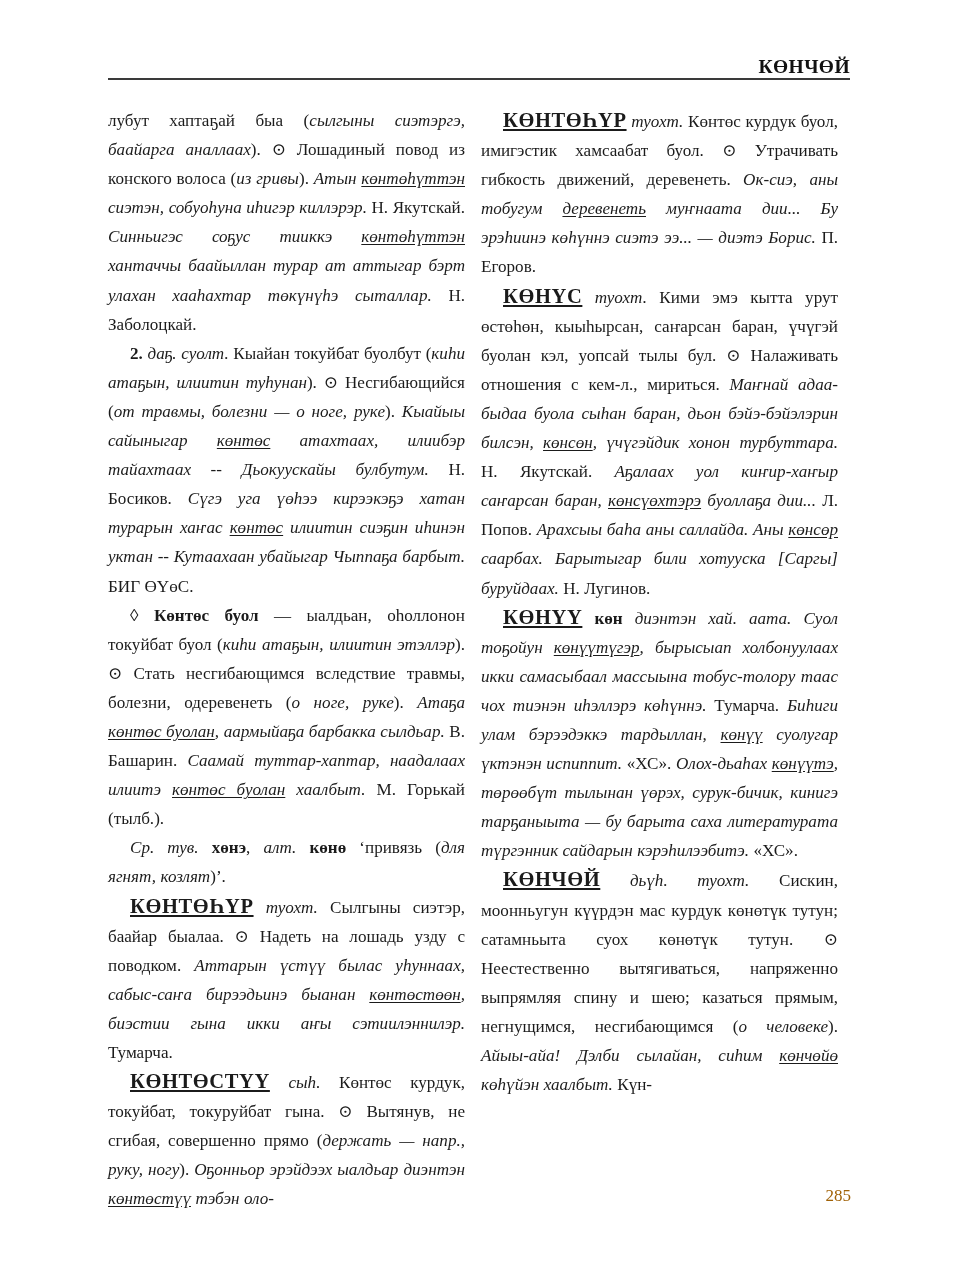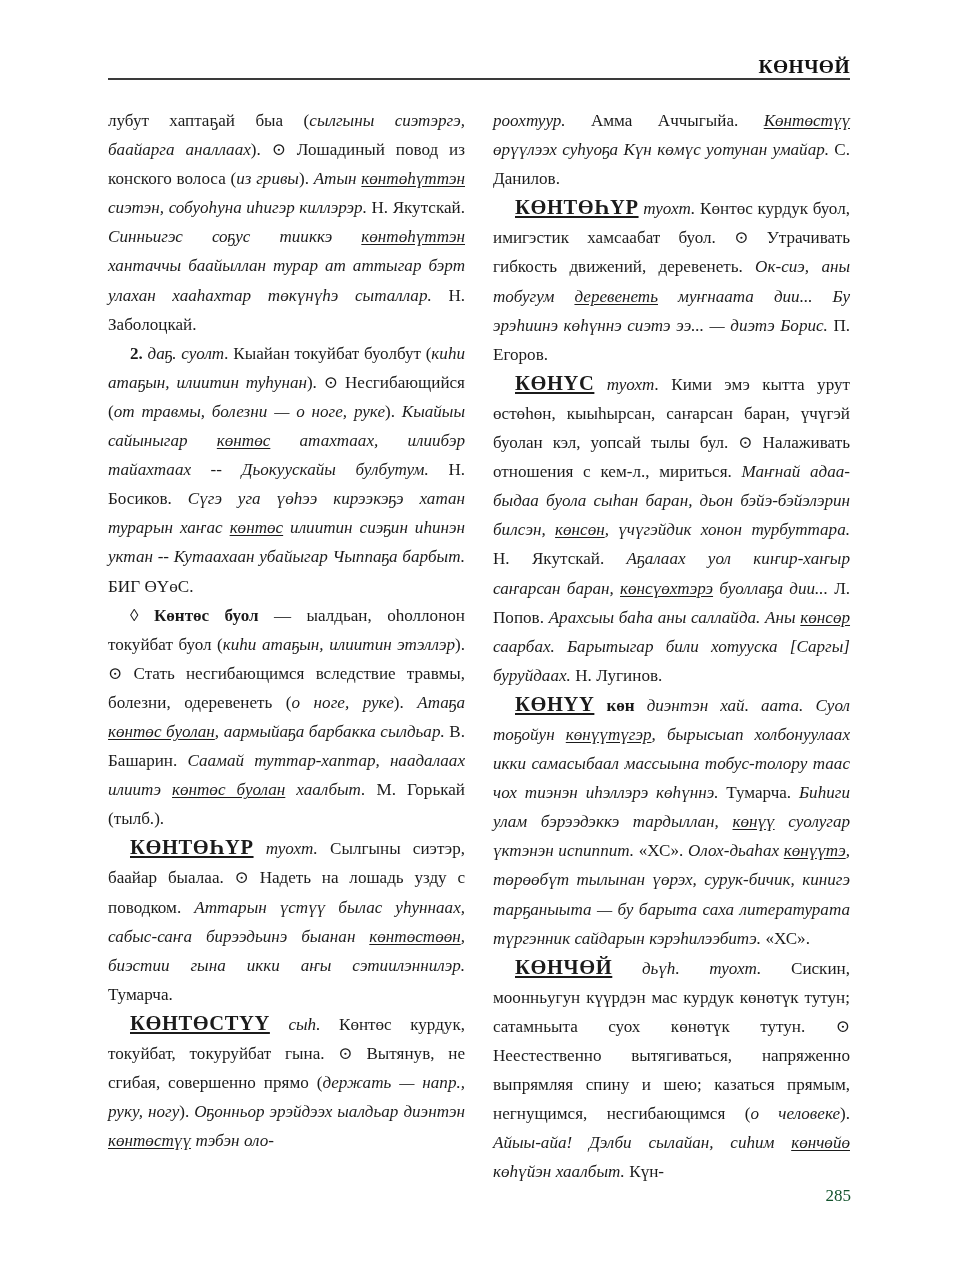"лубут хаптаҕай быа (сылгыны сиэтэргэ," .columns { gap: 28px -> 16px }
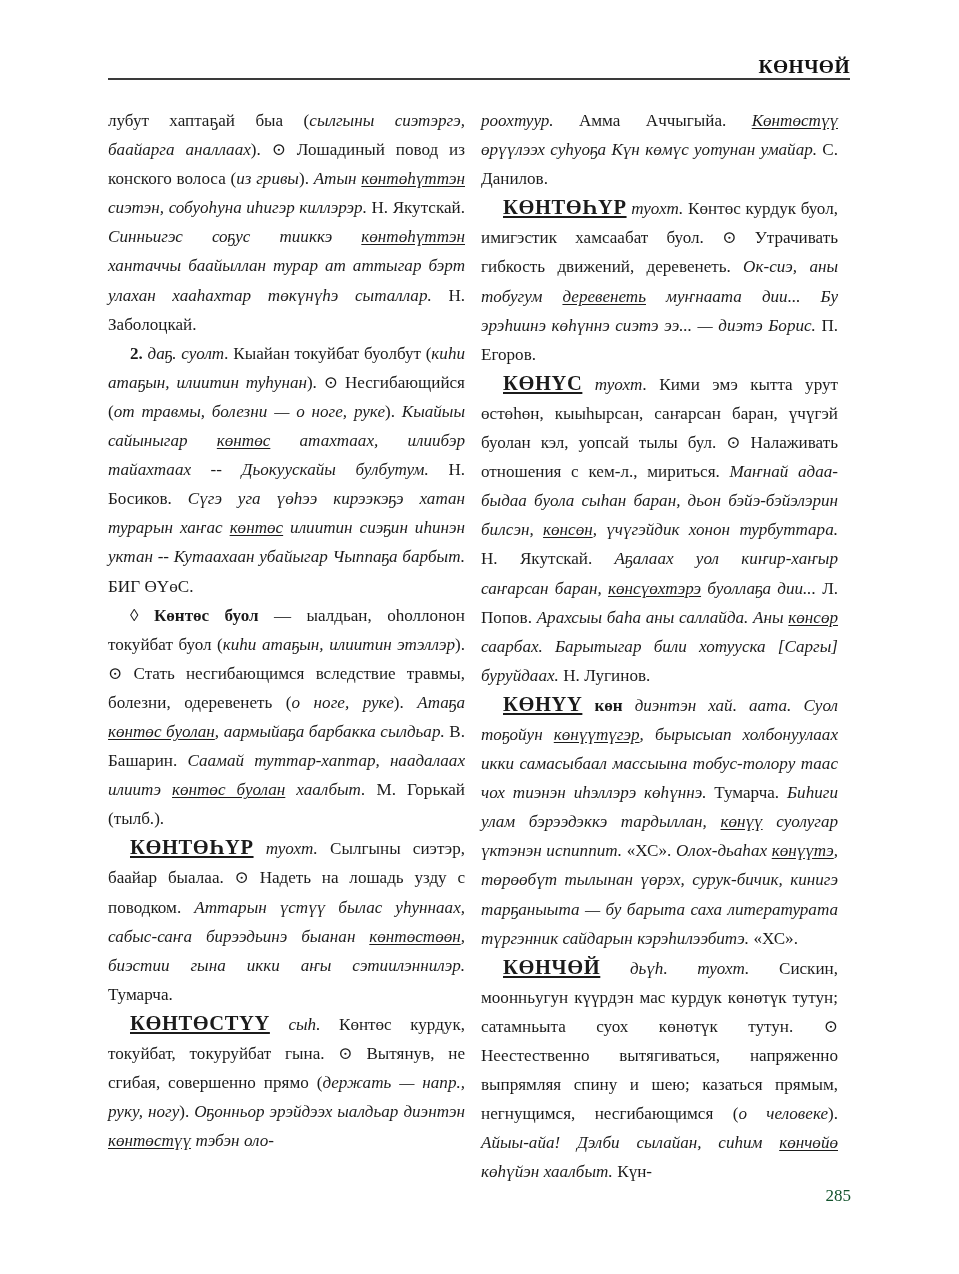"роохтуур. Амма Аччыгыйа. Көнтөстүү" p.para { html: <p><span>роохтуур.</span><span> Амма Аччыгыйа. </span><span>Көнтөстүү</span><span> өрүүлээх суһуоҕа Күн көмүс уотунан умайар.</span><span> С. Данилов.</span></p> -> none }
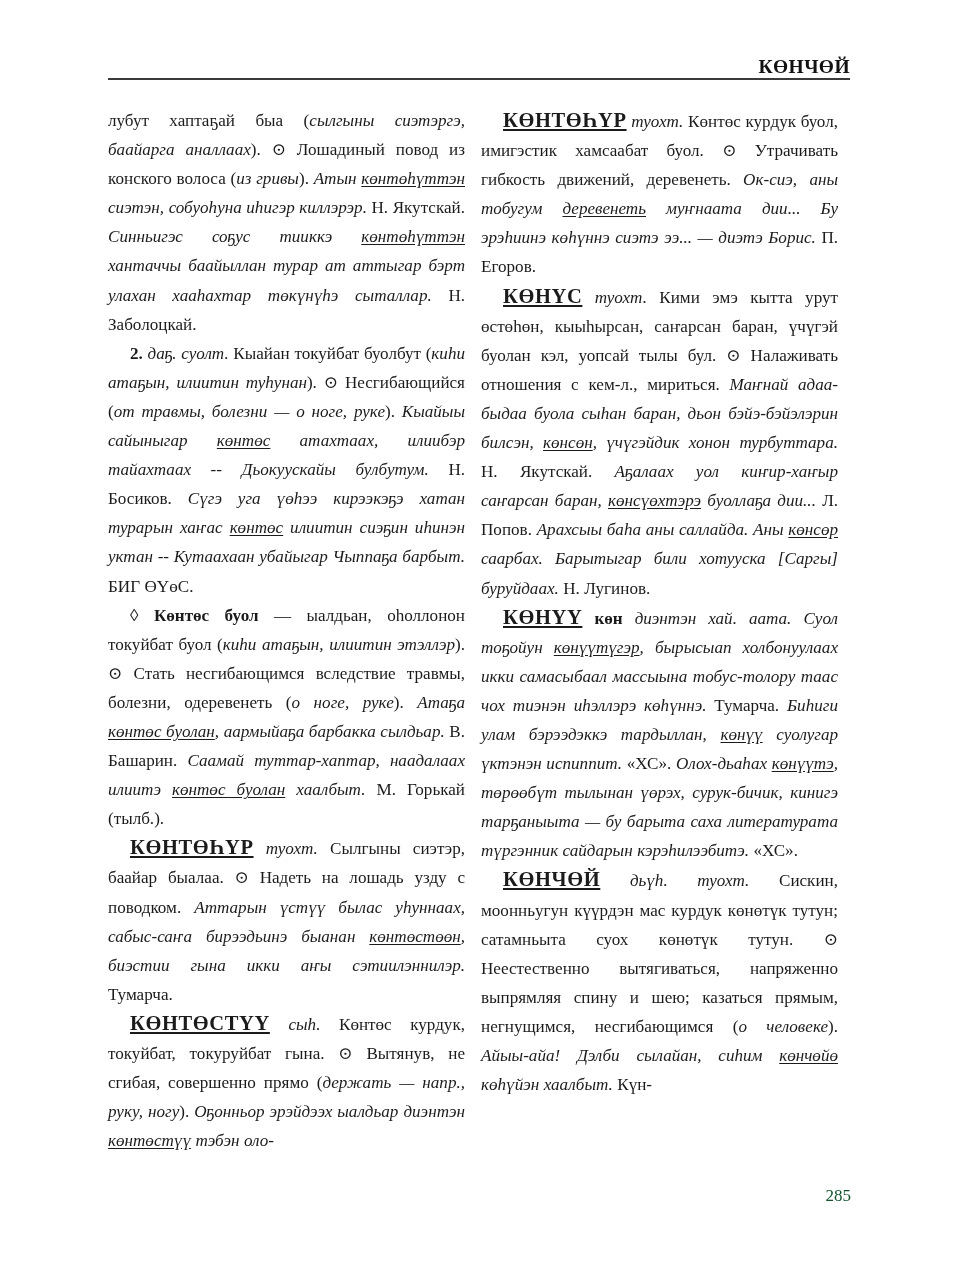"Ср. тув. хөнэ, алт. көнө" p.para { html: none -> <p><span>Ср. тув.</span><span> хөнэ</span><span>, </span><span>алт.</span><span> көнө</span><span> ‘привязь (</span><span>для ягнят, козлят</span><span>)’.</span></p> }
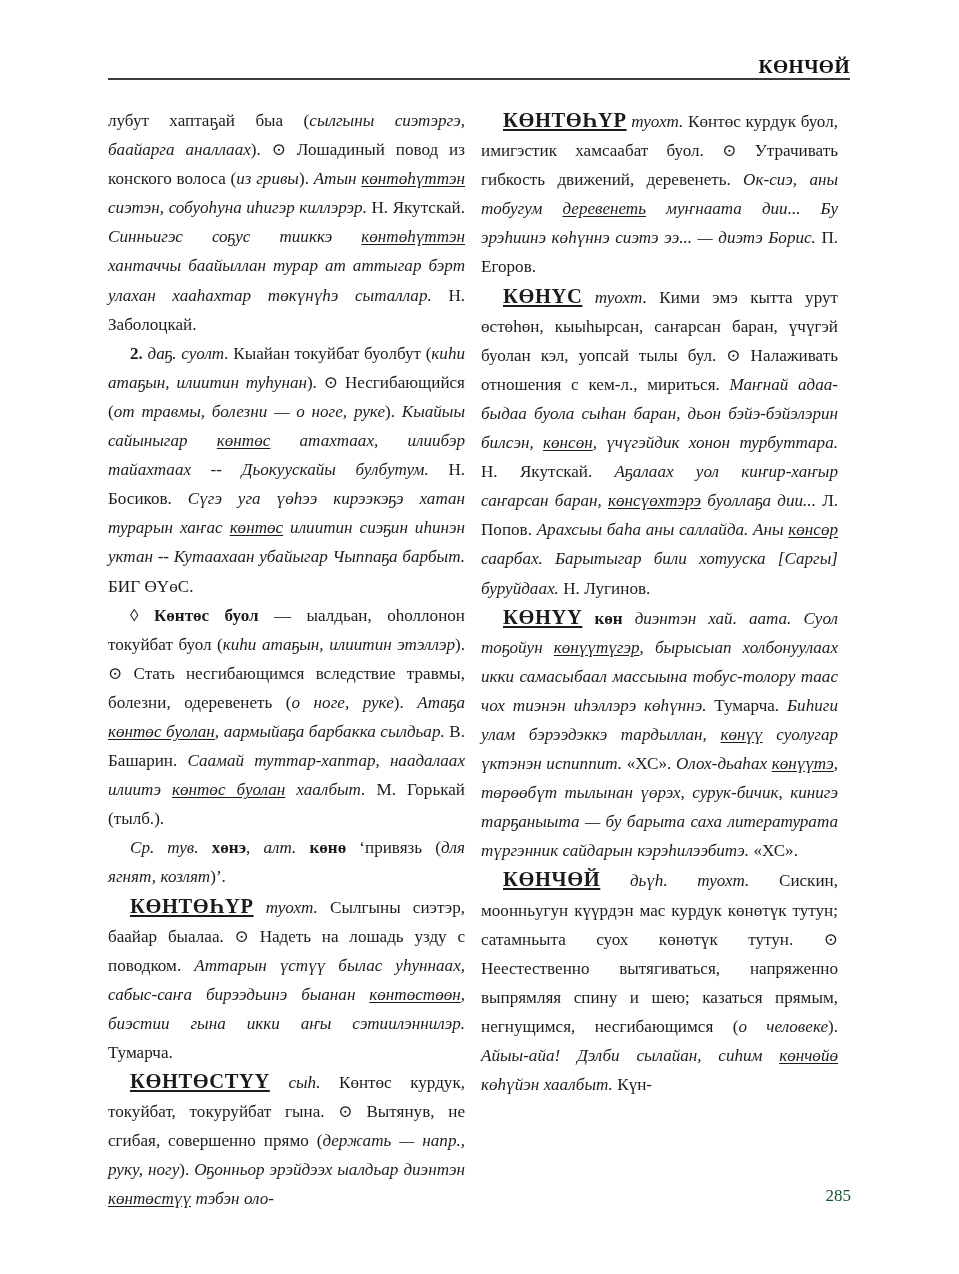"285" .folio { color: #14532d -> #a16207 }
